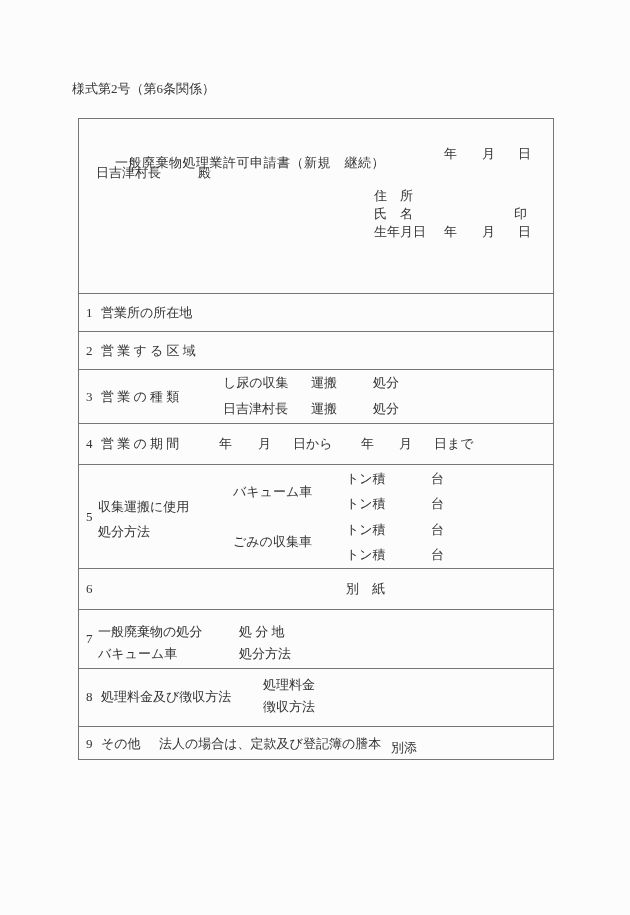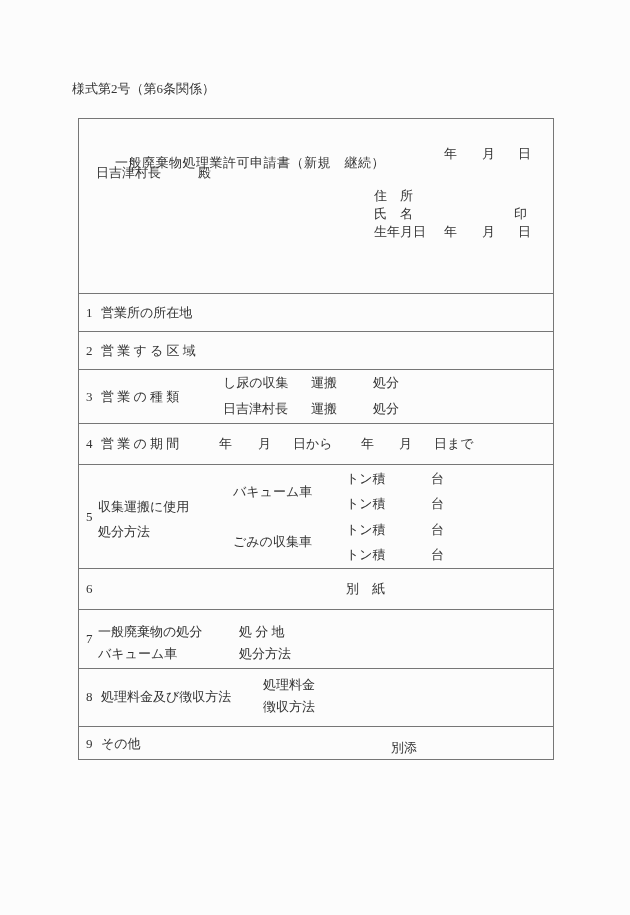"法人の場合は、定款及び登記簿の謄本" span.abs { html: none -> <span>法人の場合は、定款及び登記簿の謄本</span> }
